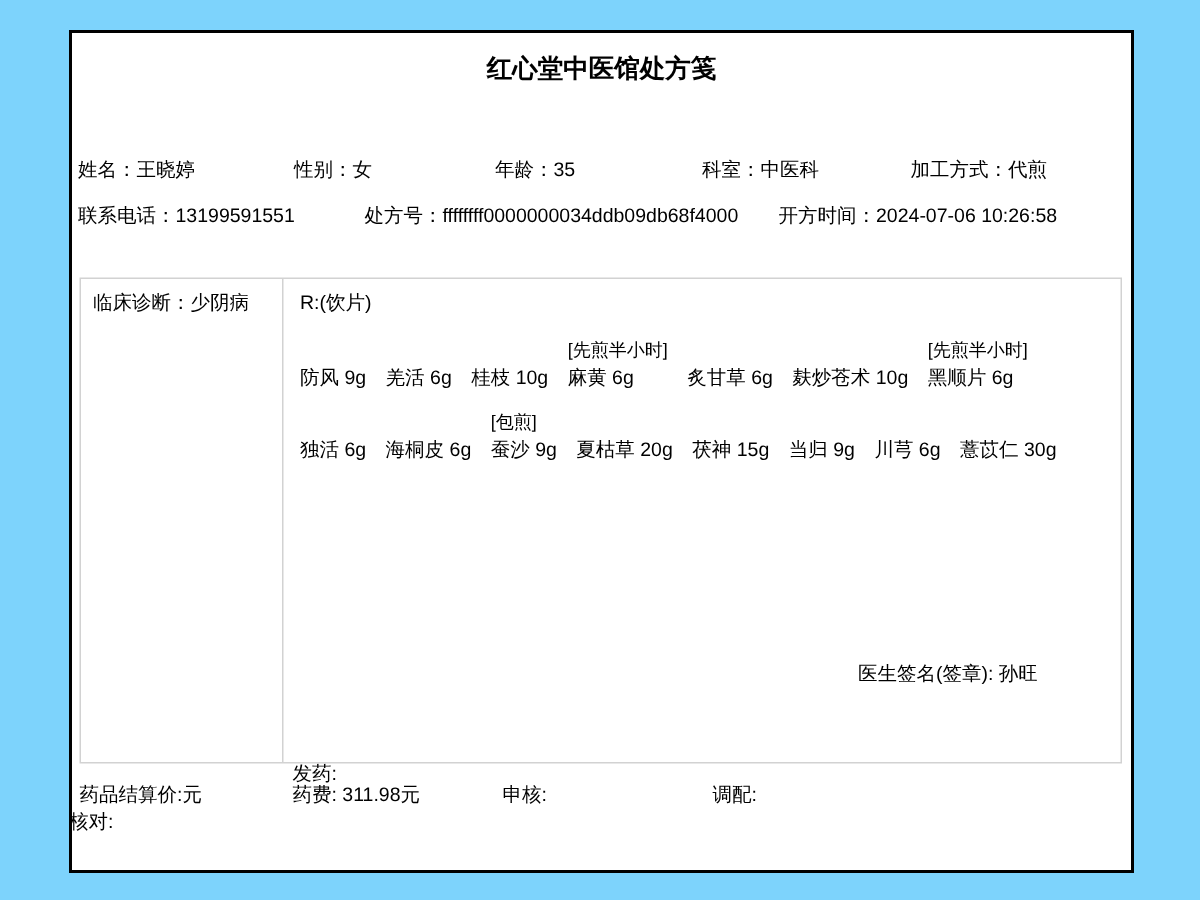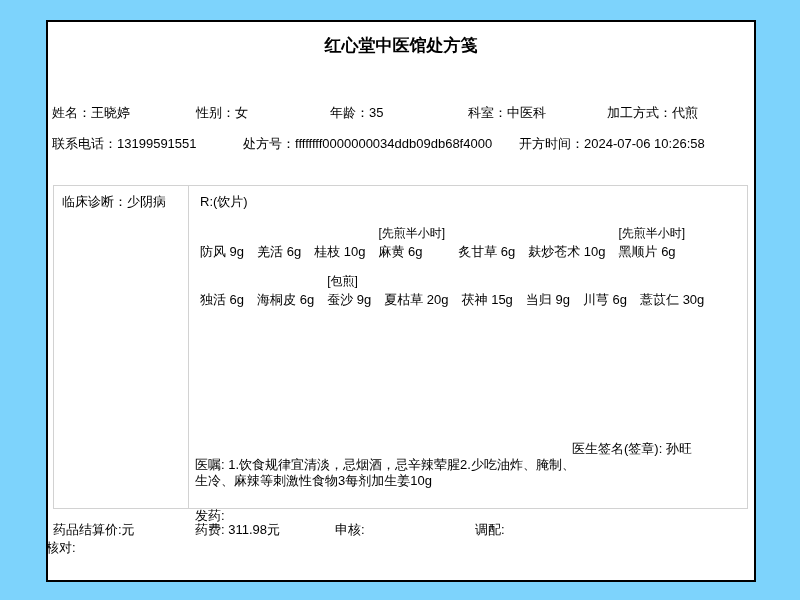"医嘱: 1.饮食规律宜清淡，忌烟酒，忌辛辣荤腥2.少吃油炸、腌制、" div.abs { html: <div>医嘱: 1.饮食规律宜清淡，忌烟酒，忌辛辣荤腥2.少吃油炸、腌制、</div> -> none }
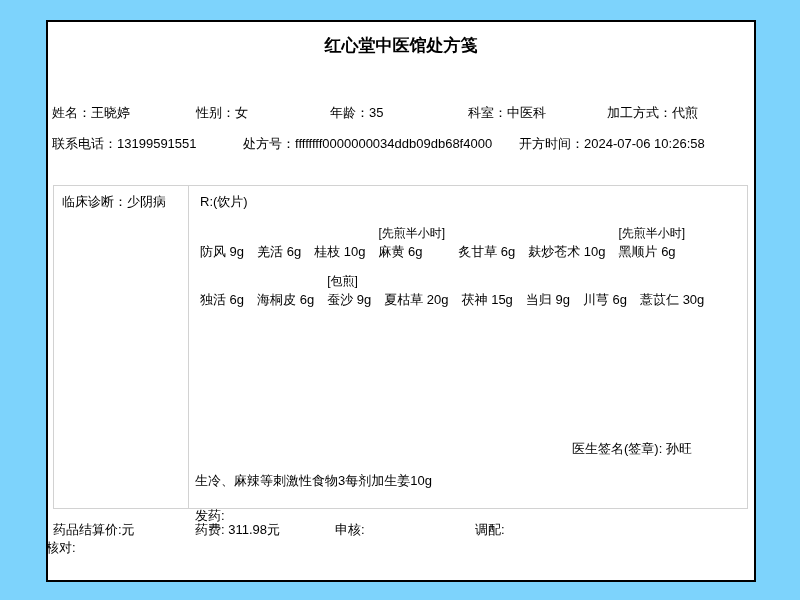"生冷、麻辣等刺激性食物3每剂加生姜10g" div.abs { html: <div>生冷、麻辣等刺激性食物3每剂加生姜10g</div> -> none }
